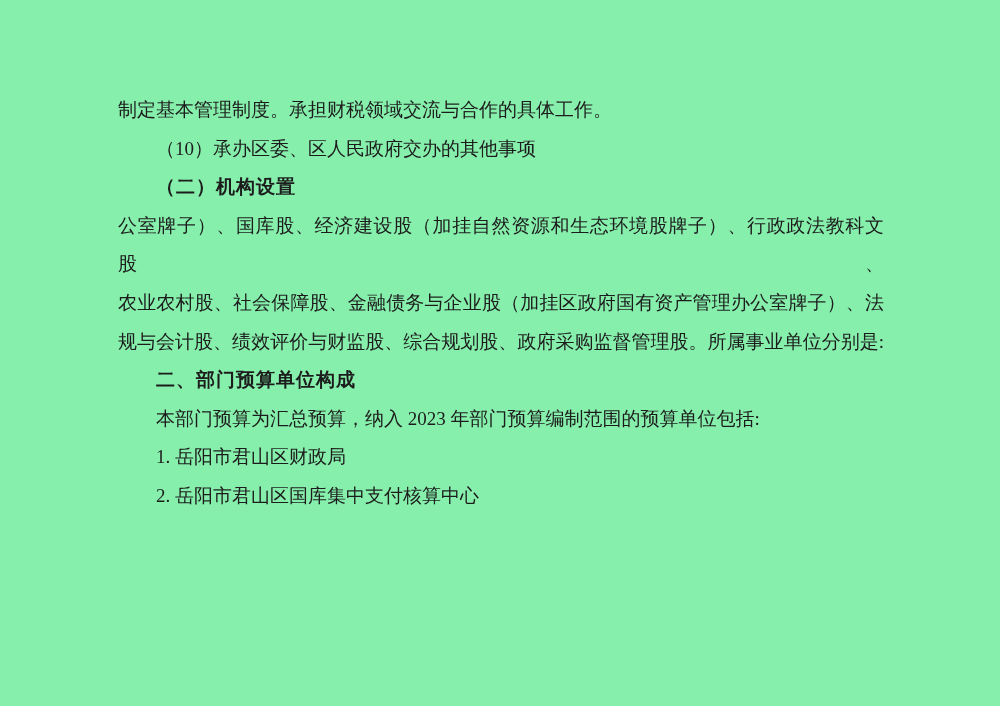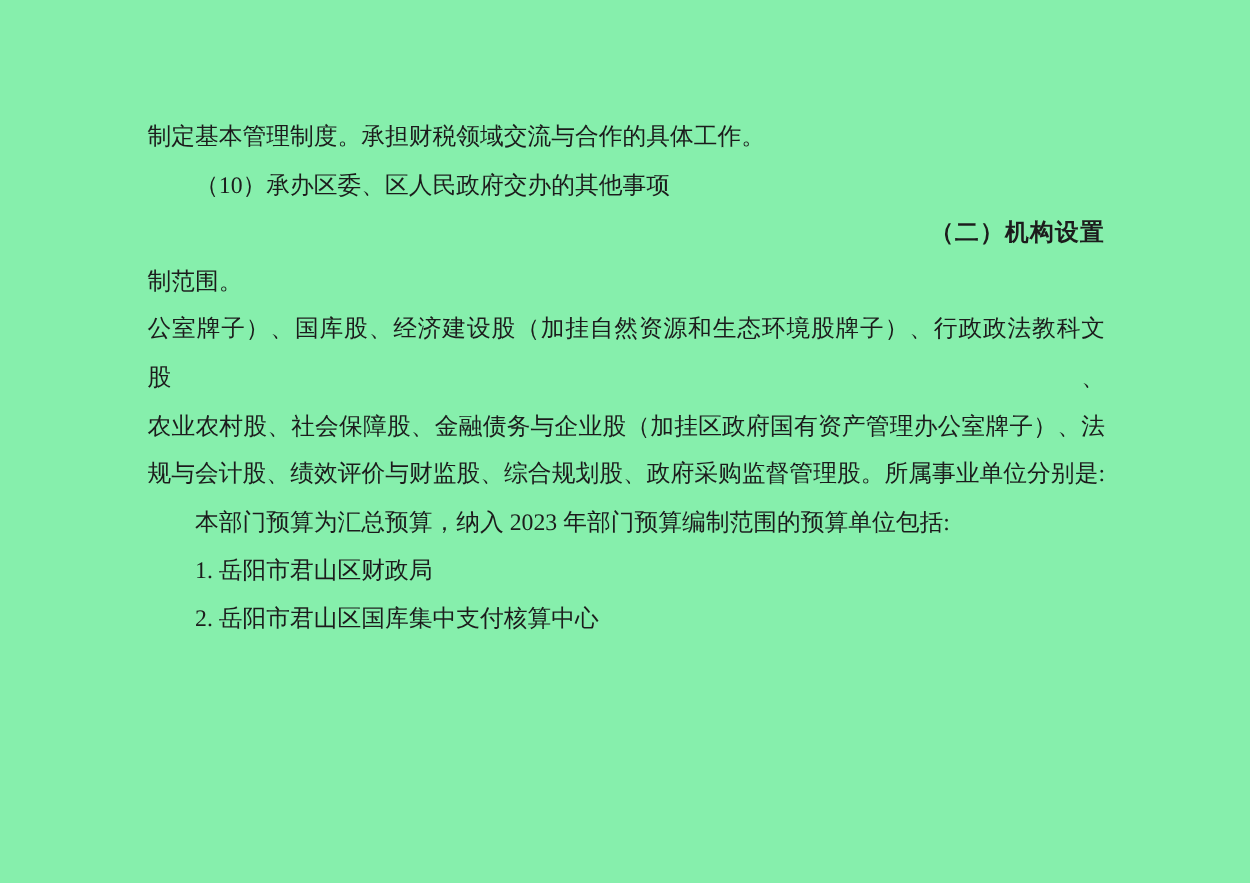"（二）机构设置" .line.heading { text-align: right -> none }
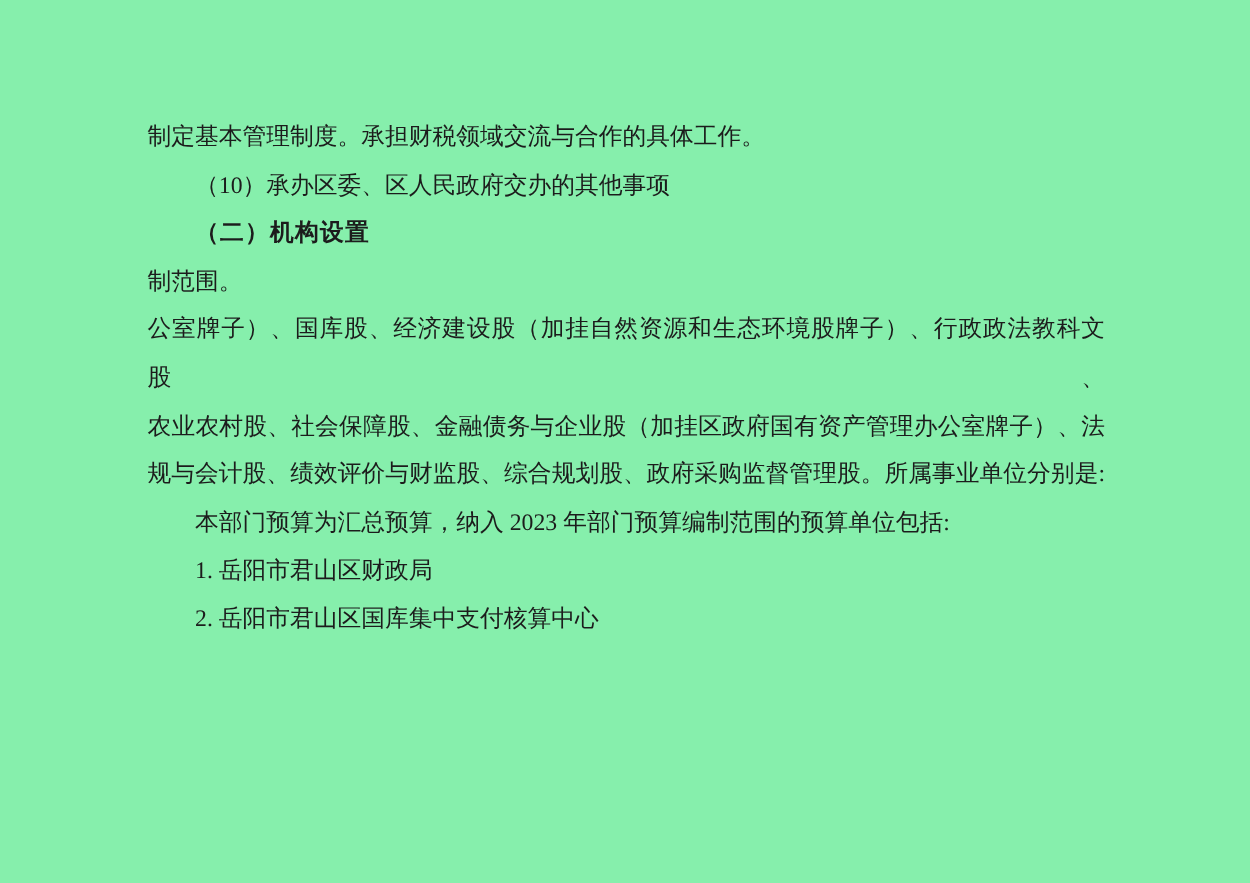"制范围。" div.line { html: <div>制范围。</div> -> none }
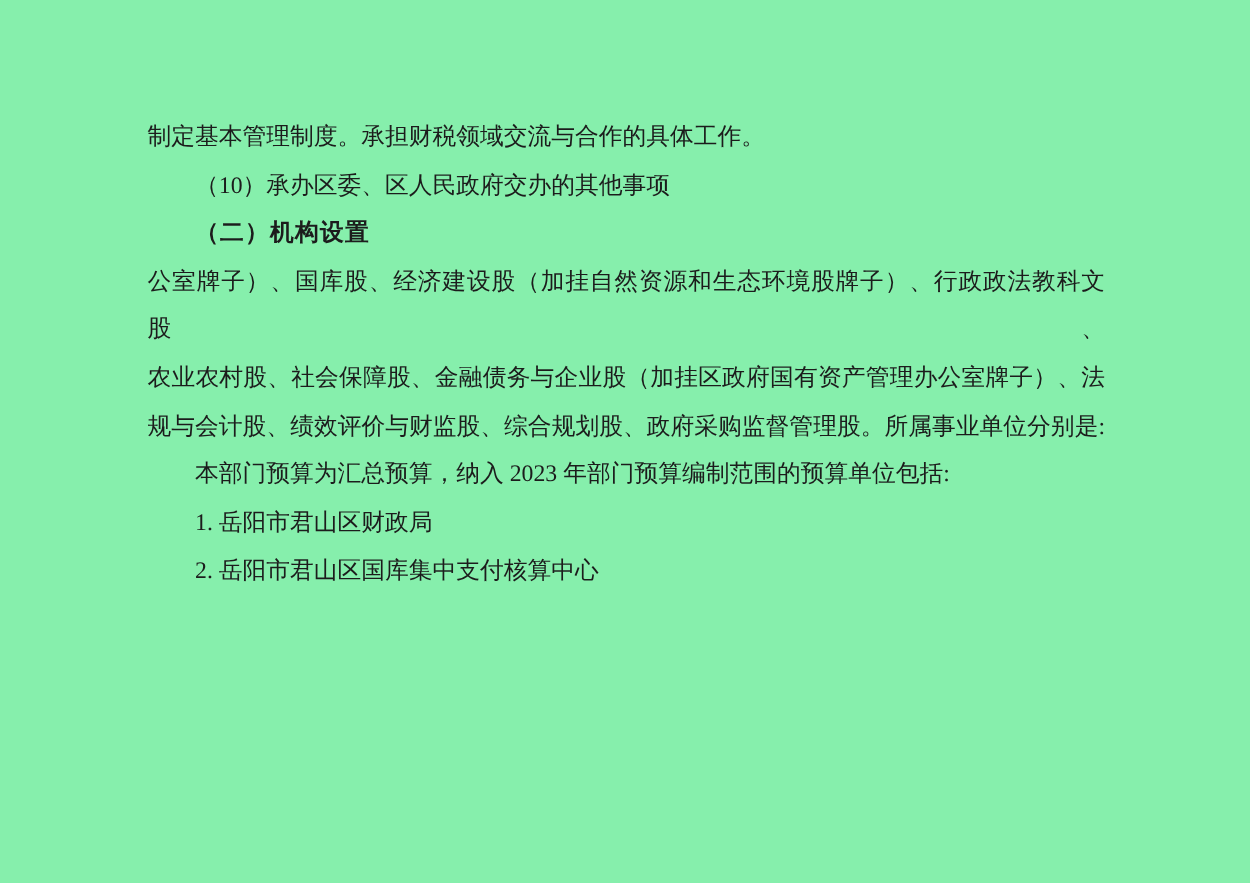"二、部门预算单位构成" div.line { html: none -> <div>二、部门预算单位构成</div> }
